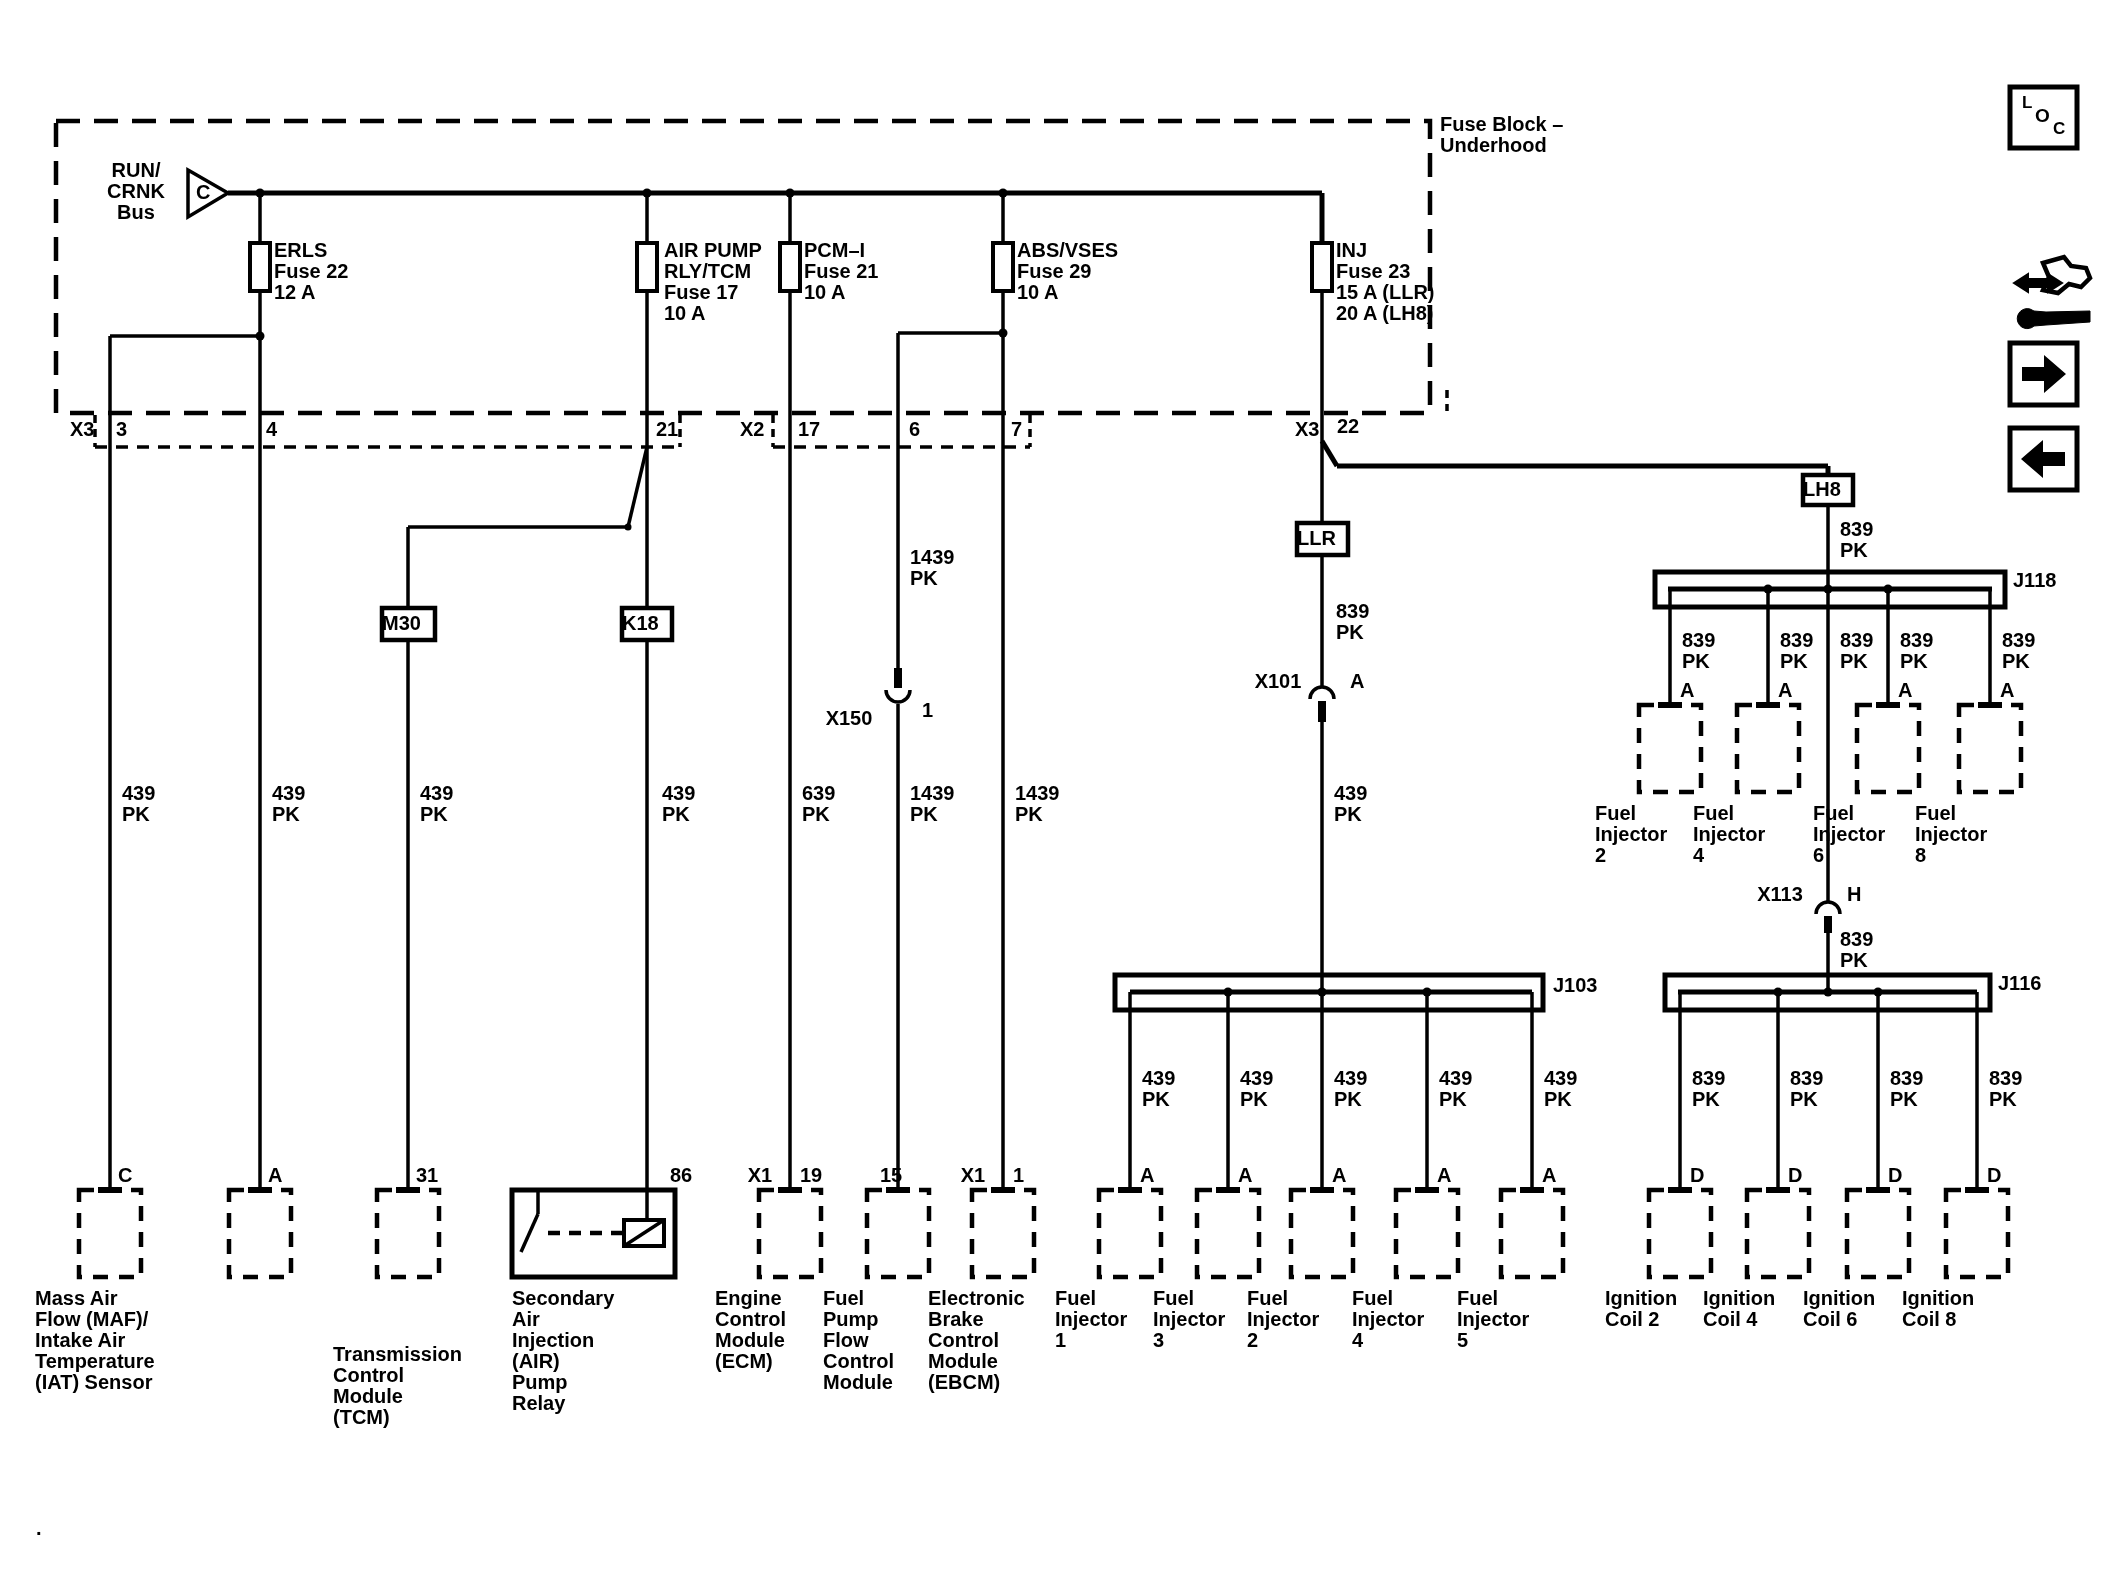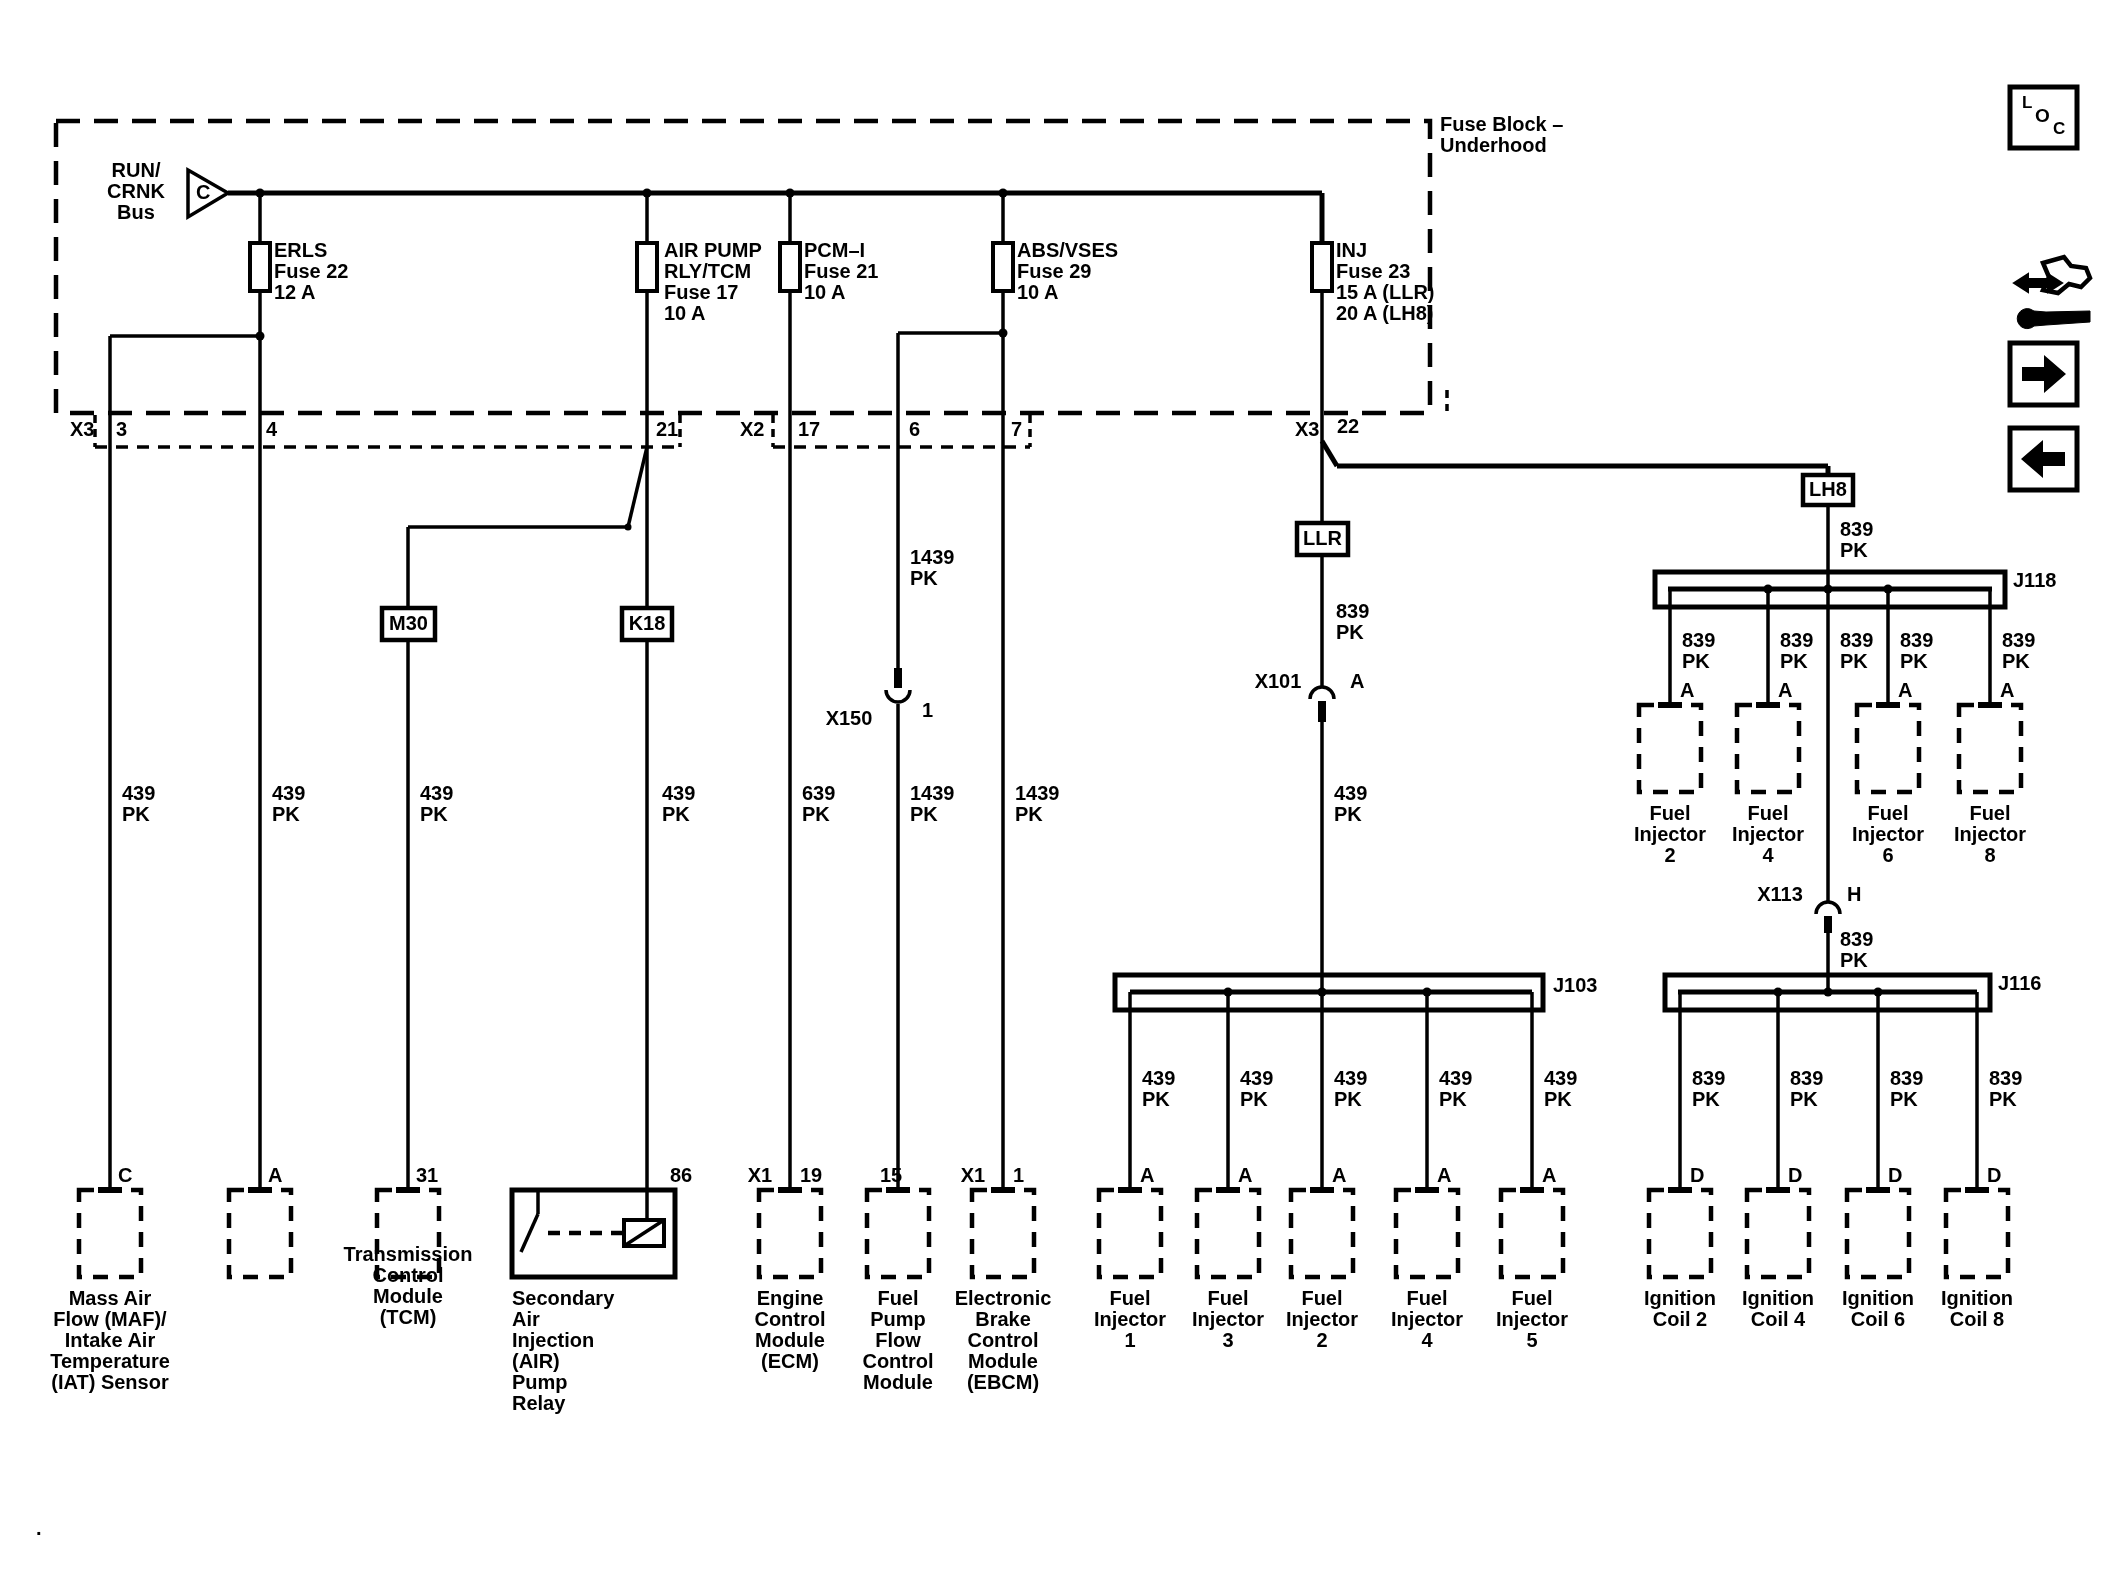"LH8" .tc { text-align: center -> none }
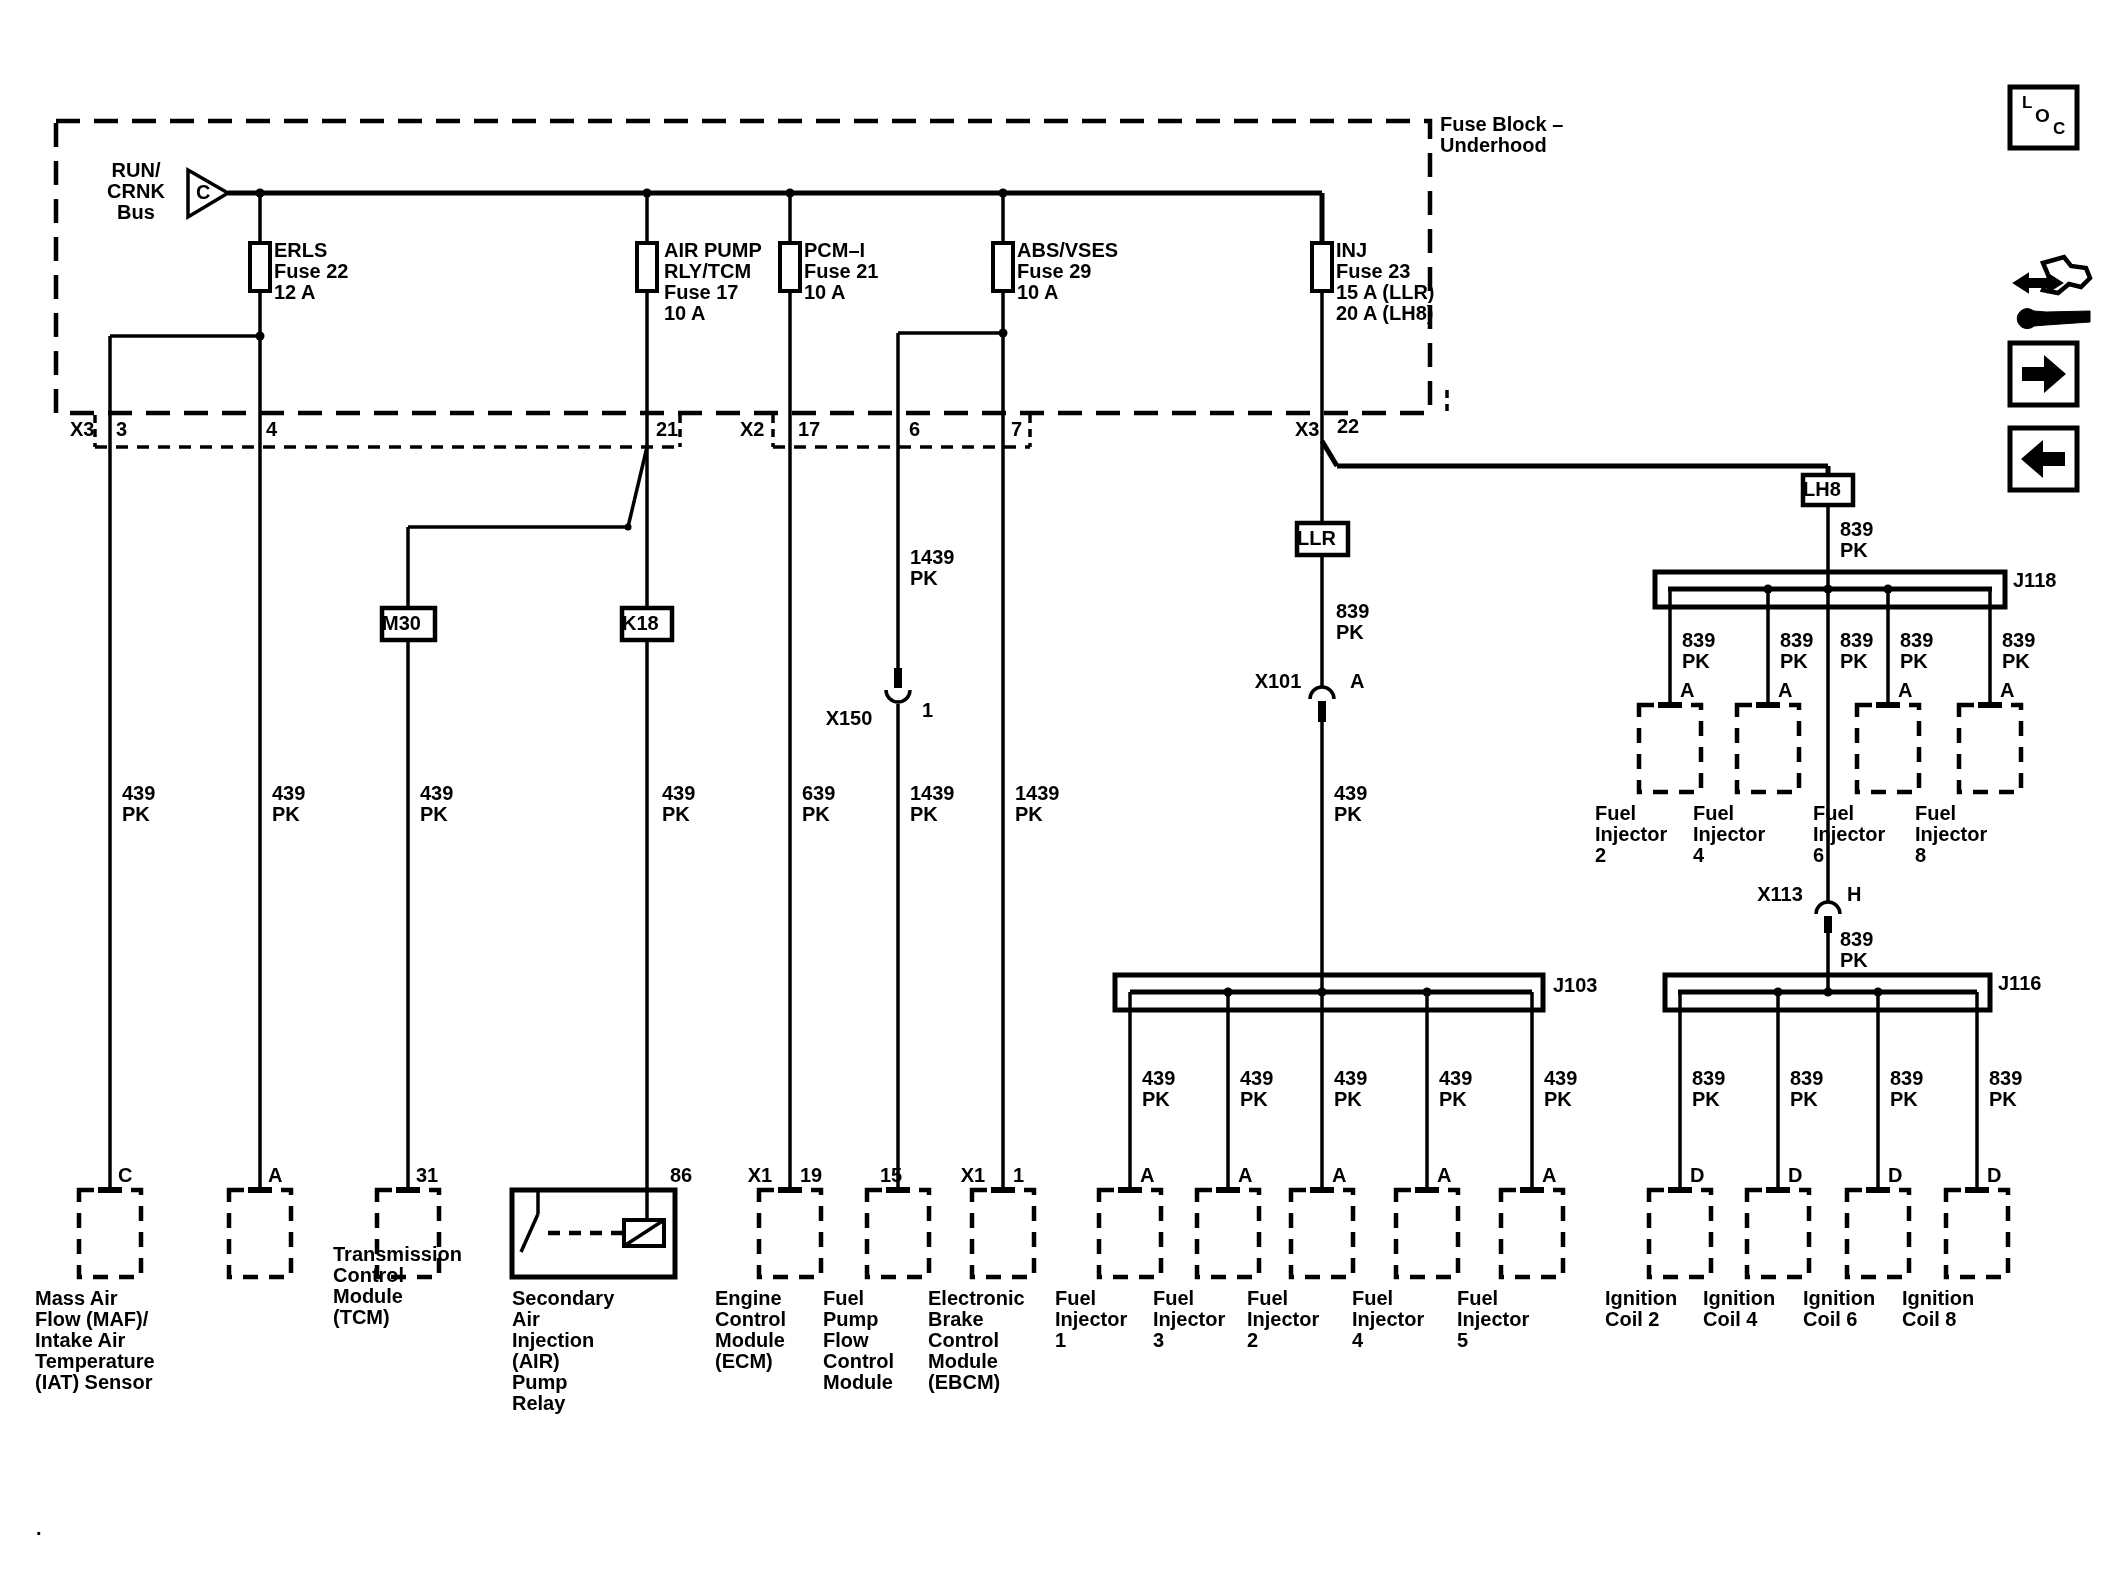"Transmission" div.t { top: 1244px -> 1344px }
